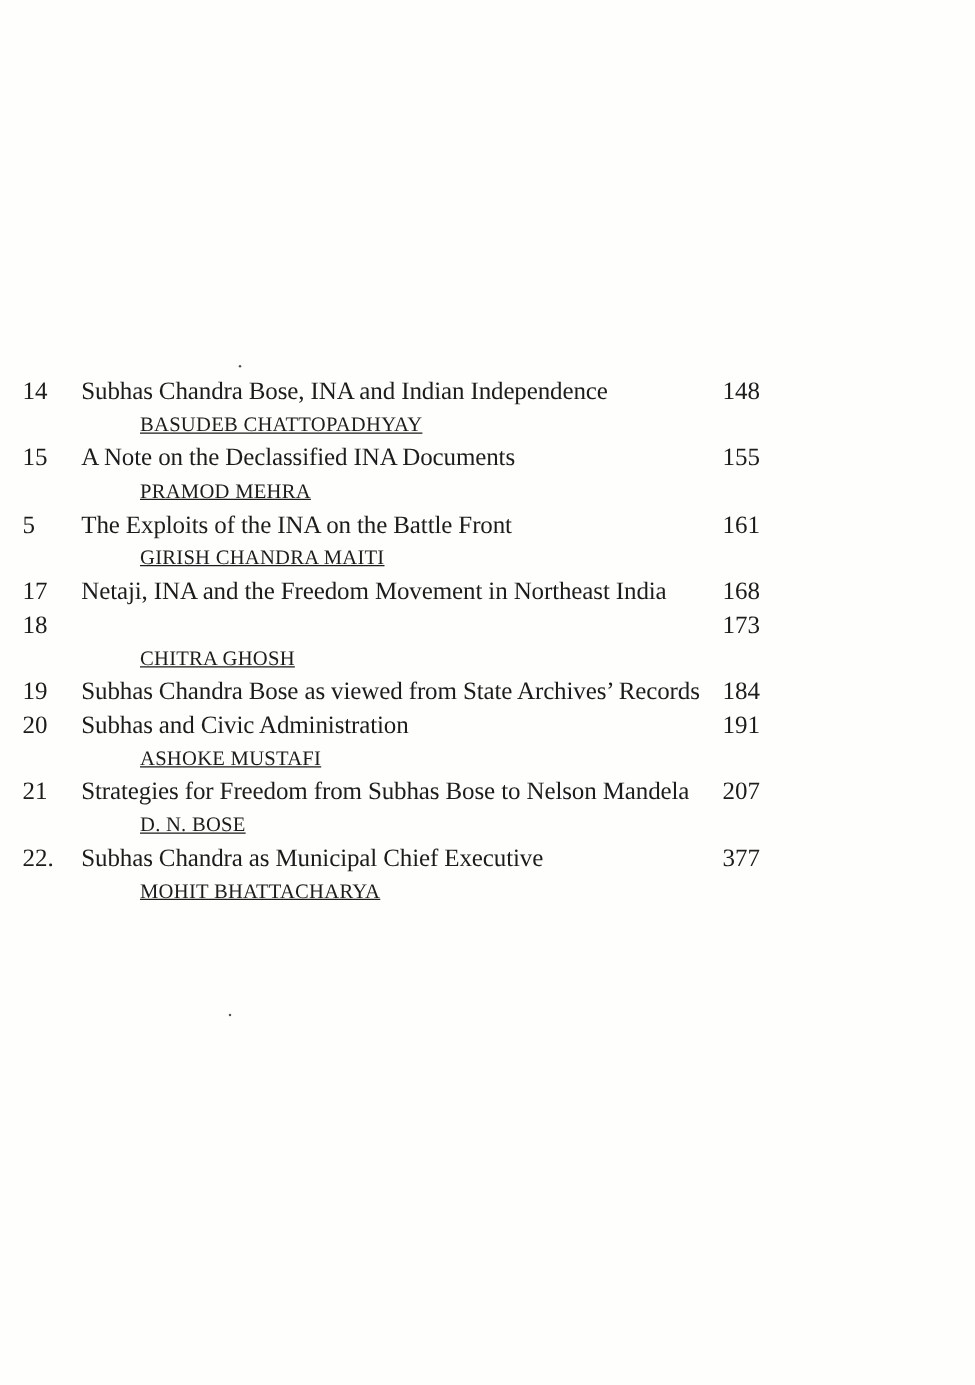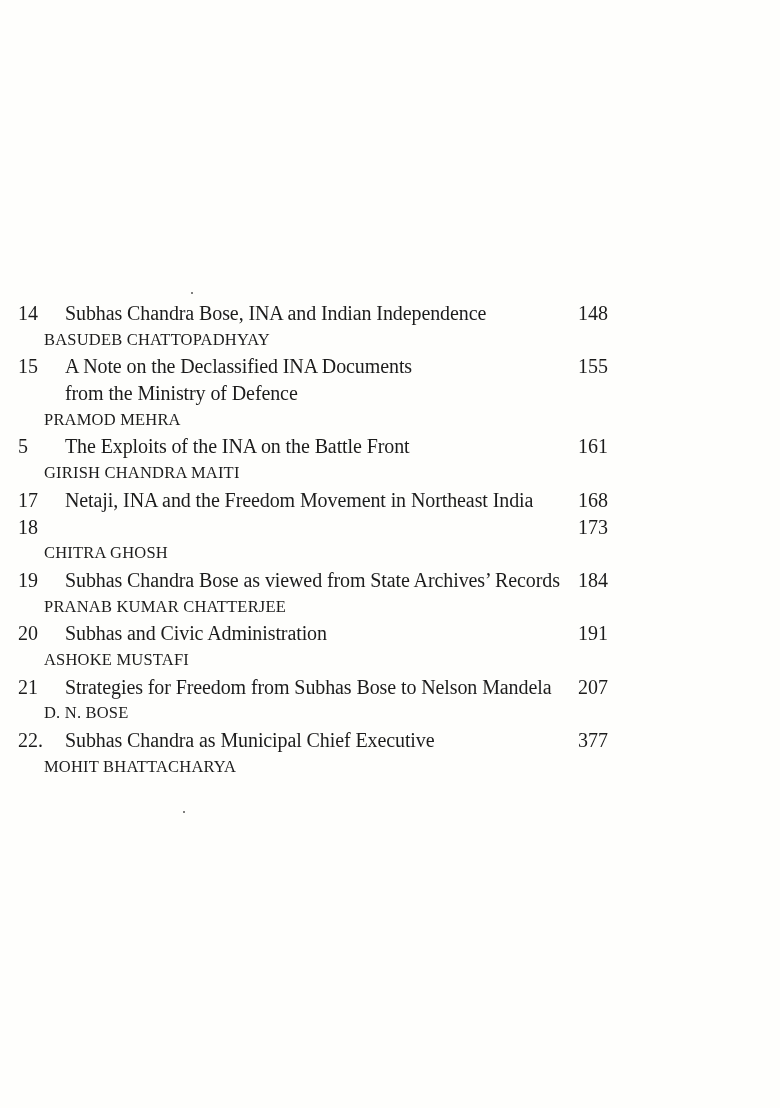"BASUDEB CHATTOPADHYAY" .author { padding-left: 44px -> 112px; text-decoration: none -> underline }
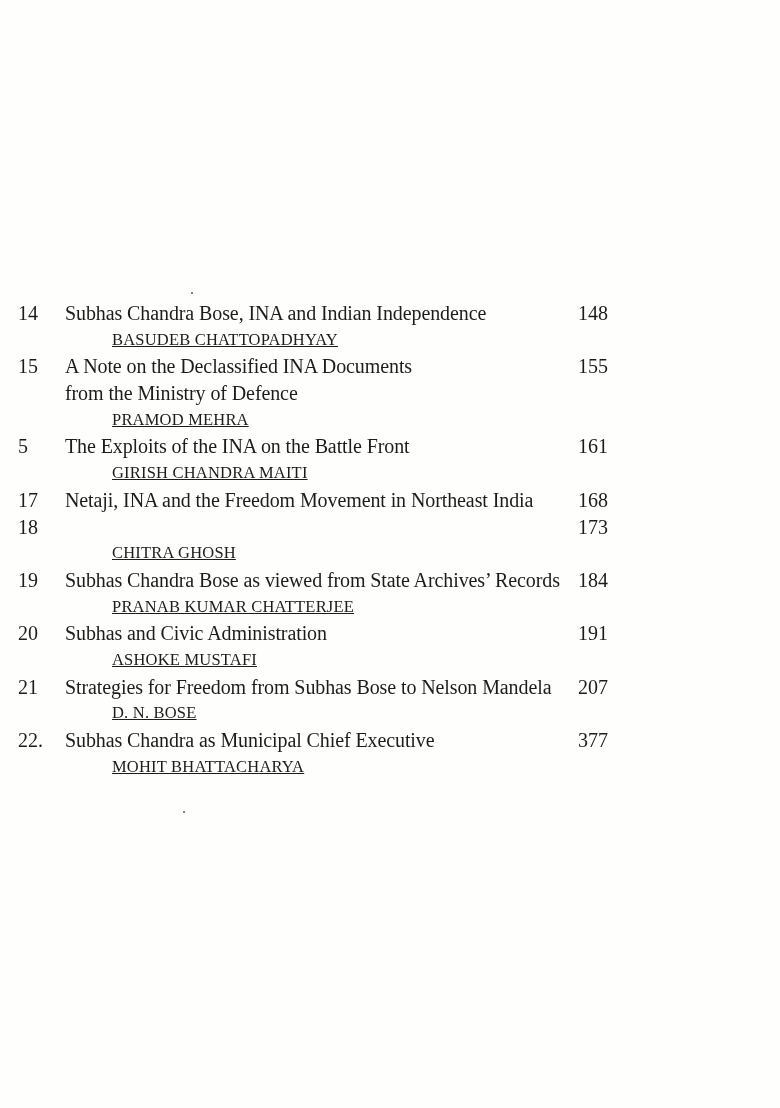"from the Ministry of Defence" div.line { html: <div> <span>from the Ministry of Defence</span> </div> -> none }
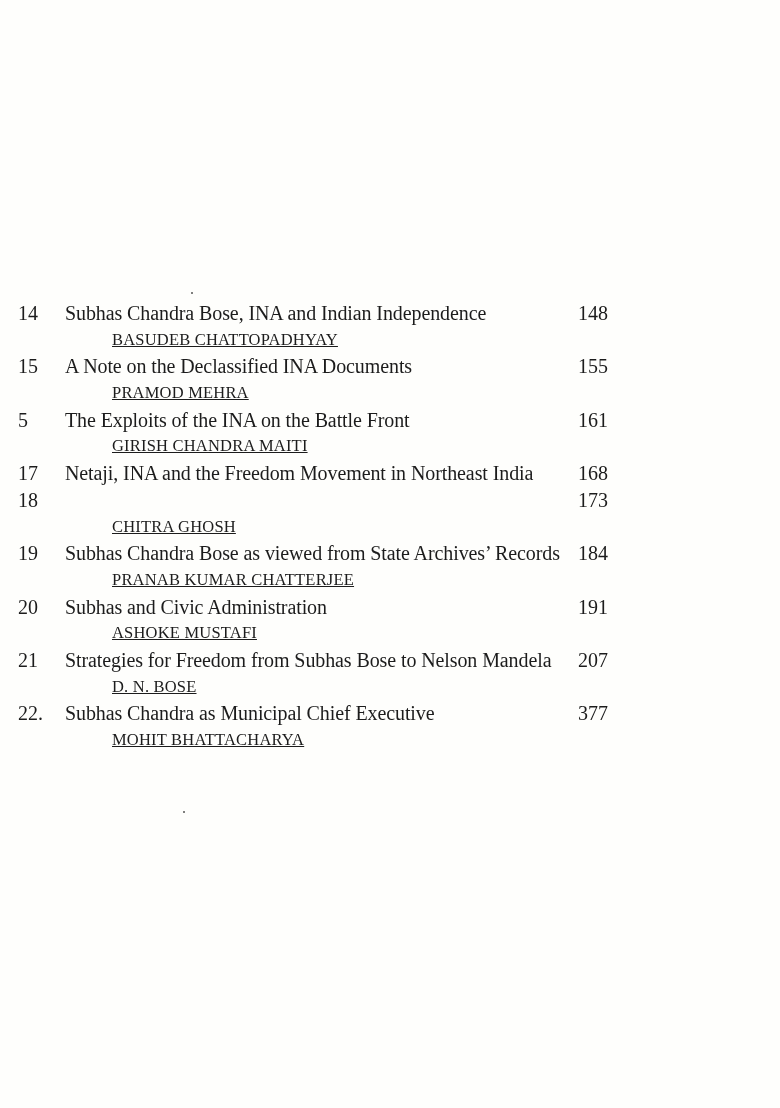"PRANAB KUMAR CHATTERJEE" div.author { html: <div>PRANAB KUMAR CHATTERJEE</div> -> none }
